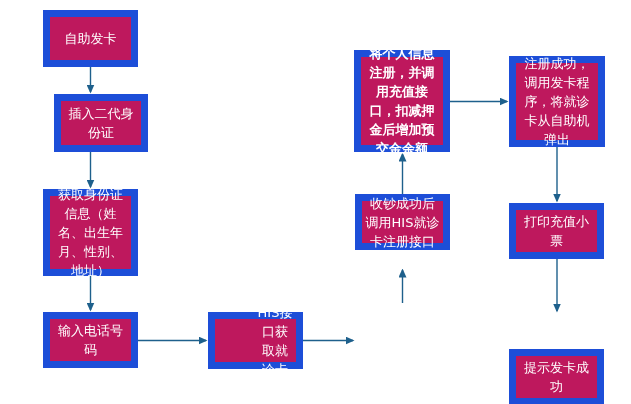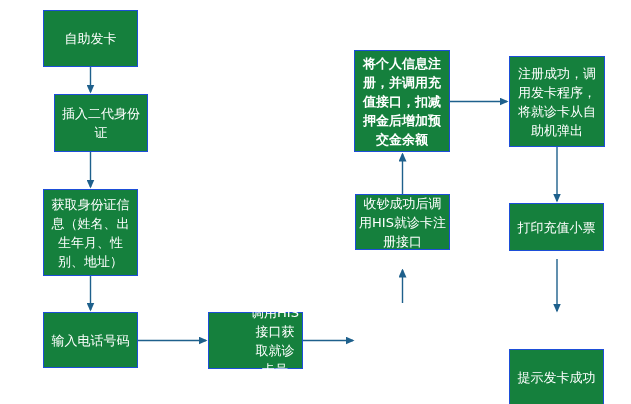"自助发卡" .node { background: #15803d -> #be185d; border: 1px solid #1d4ed8 -> 7px solid #1d4ed8 }
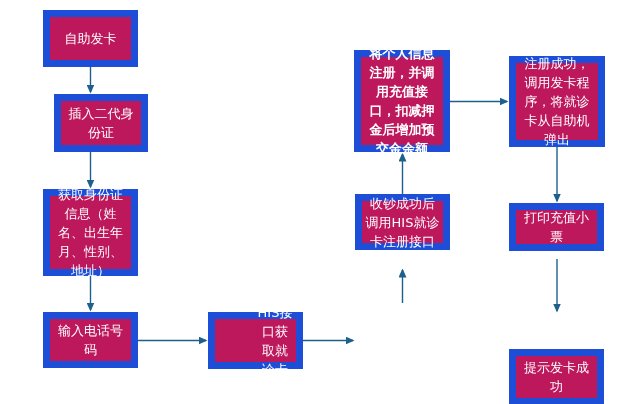"打印充值小票" .n-print-receipt { height: 48px -> 56px }
